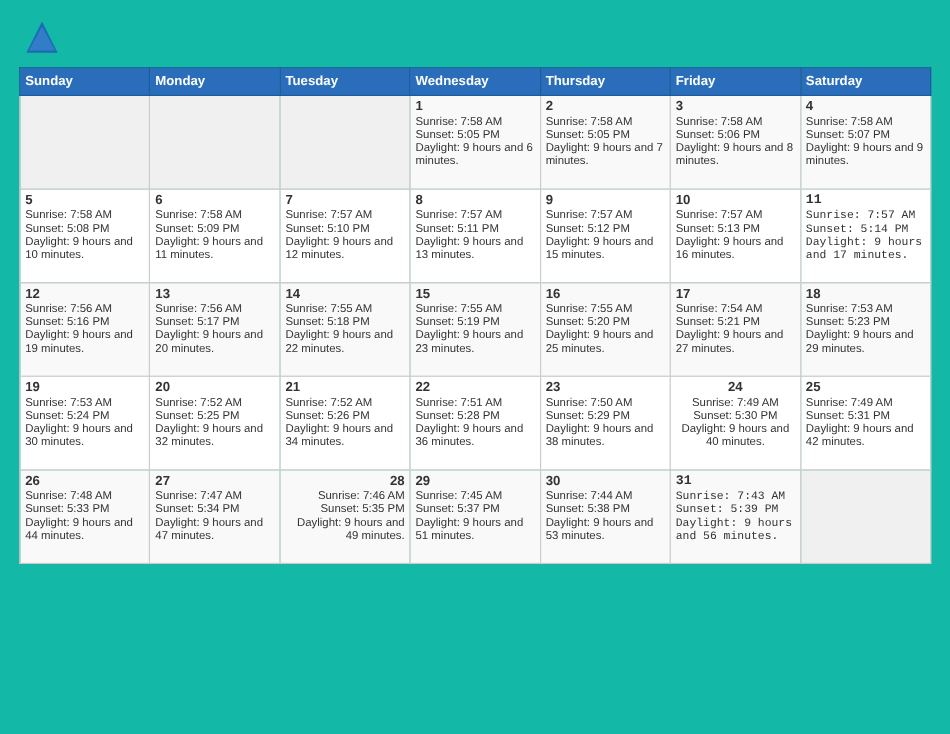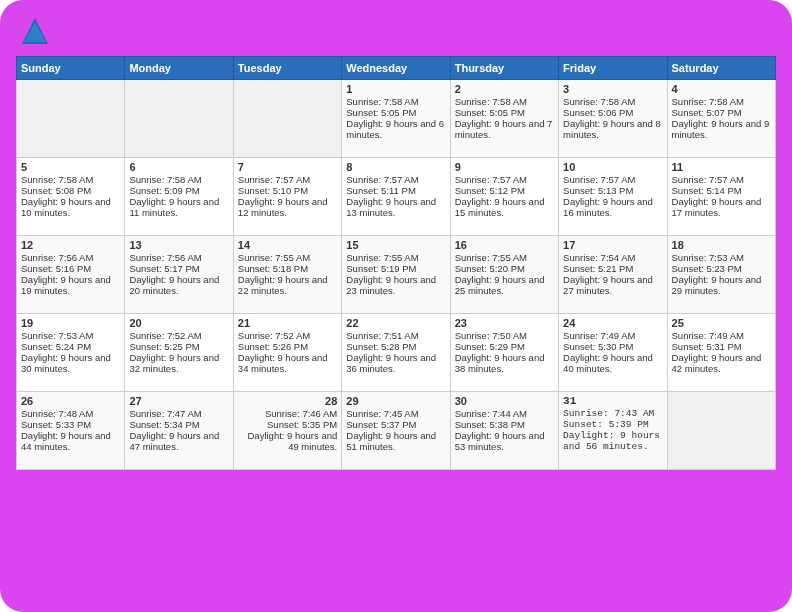"Sunday" .page { background: #d946ef -> #14b8a6; border-radius: 23px -> none }
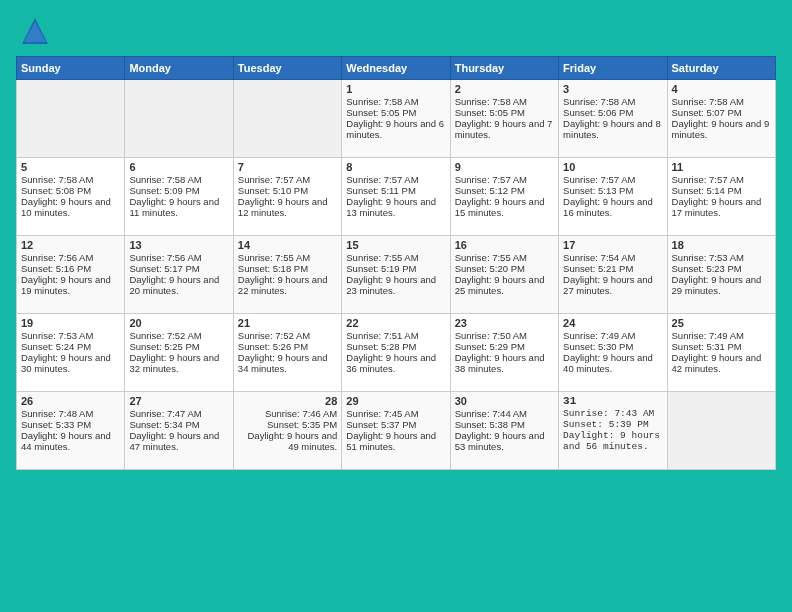"11" td { font-family: none -> Liberation Mono, monospace }
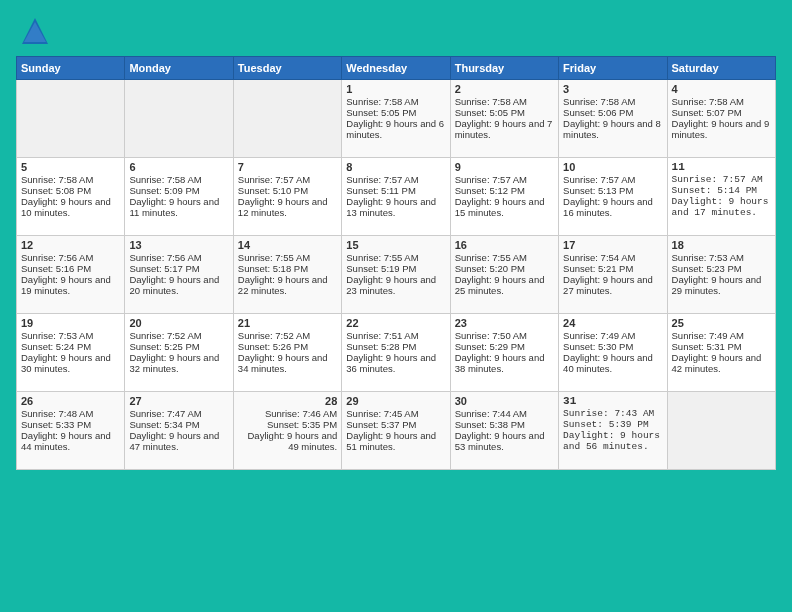"24" td { text-align: none -> center }
